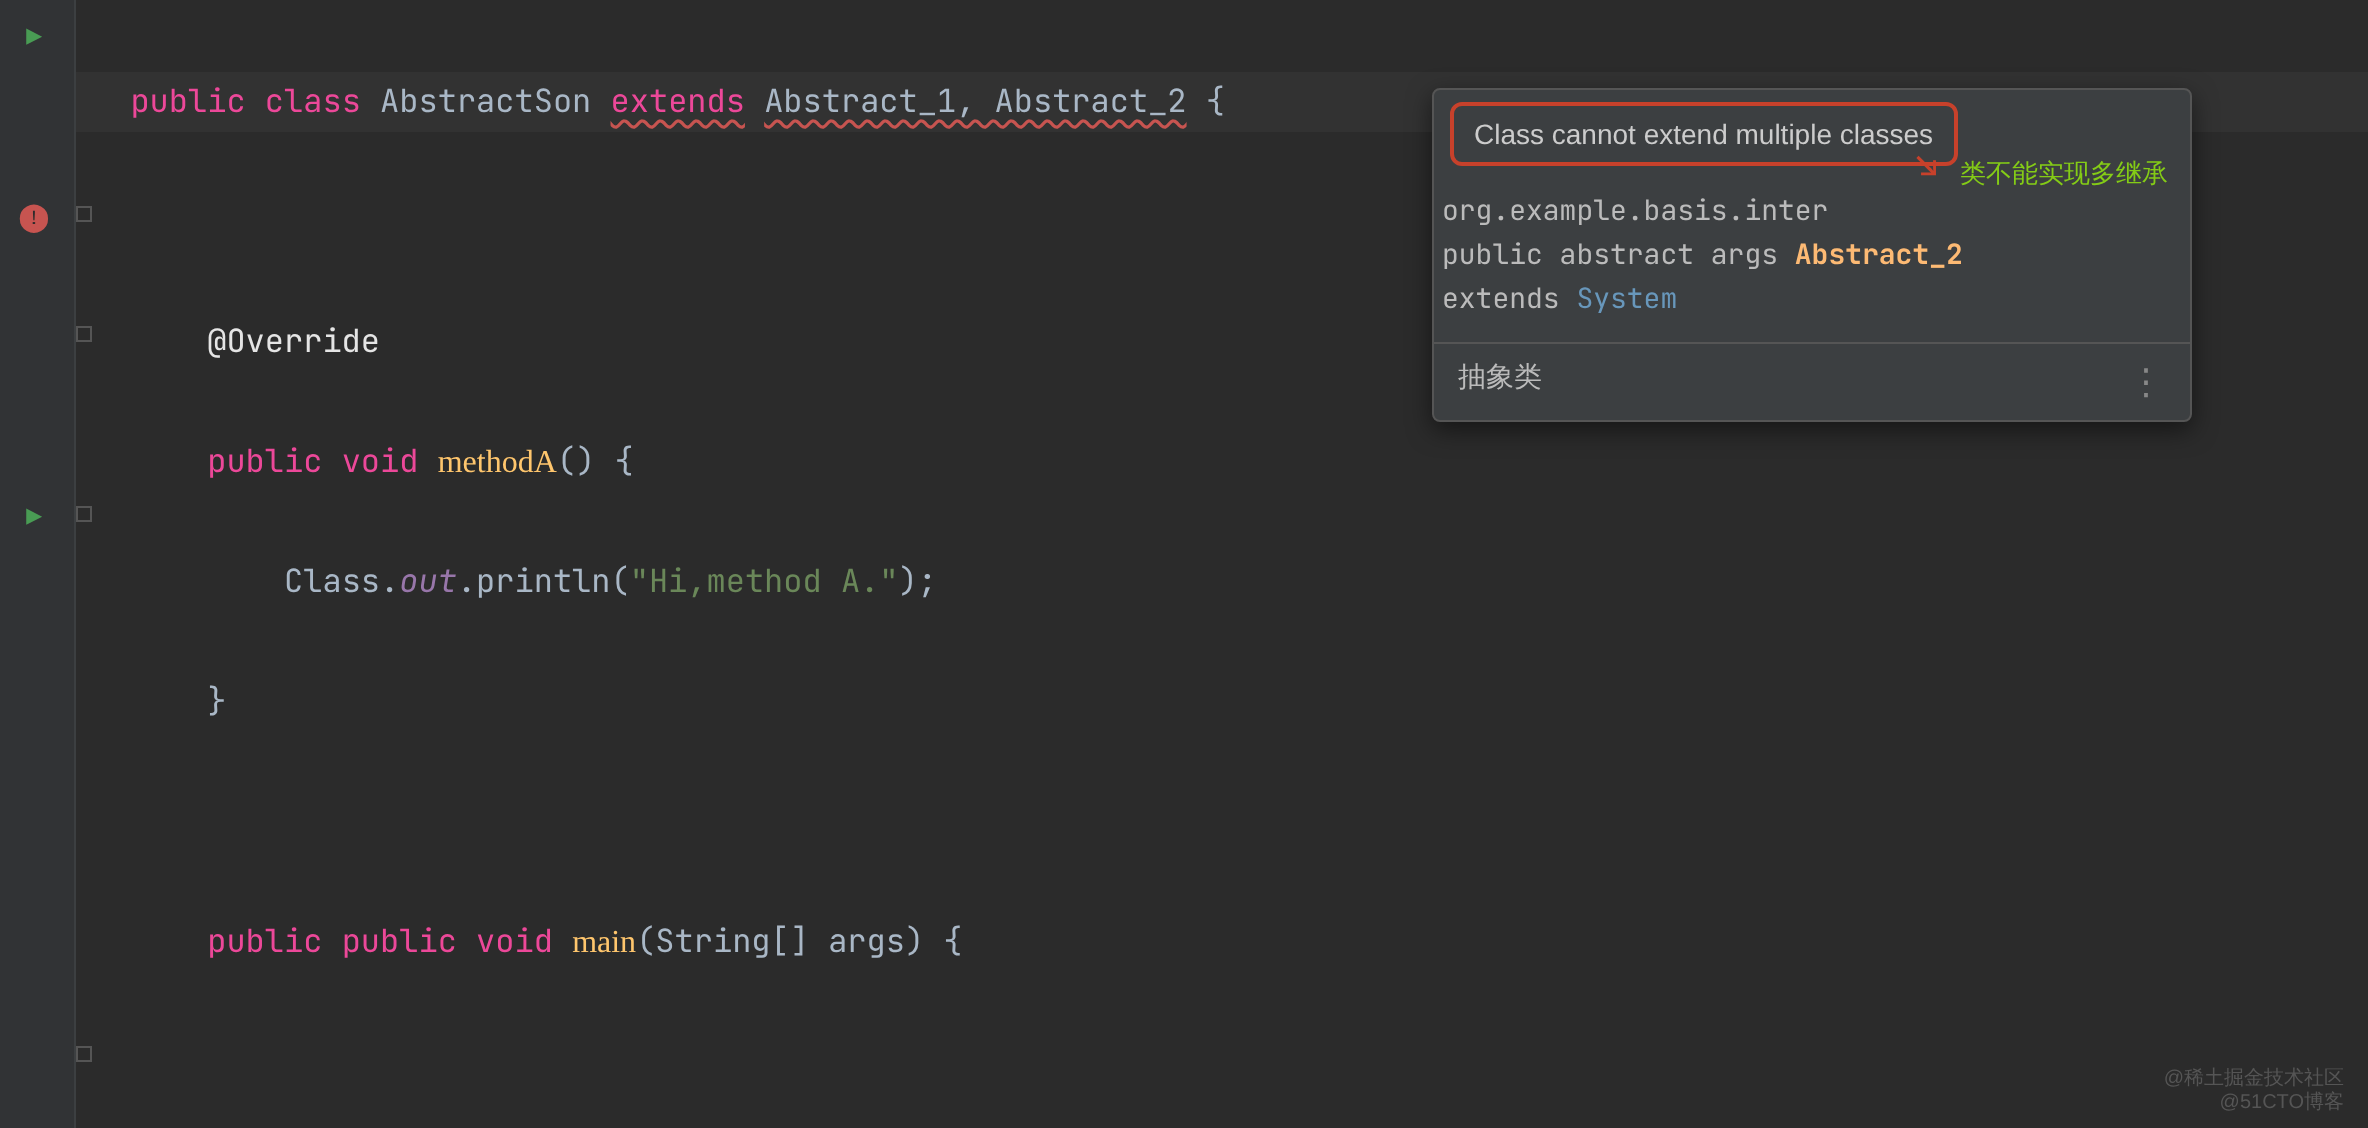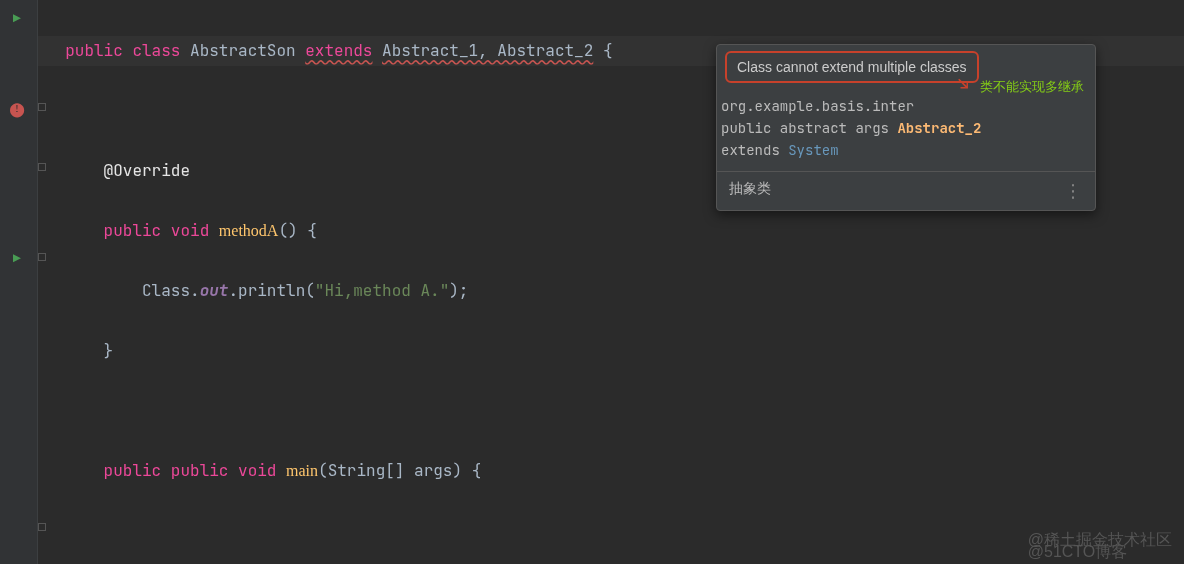"out" .fld { font-weight: bold -> none }
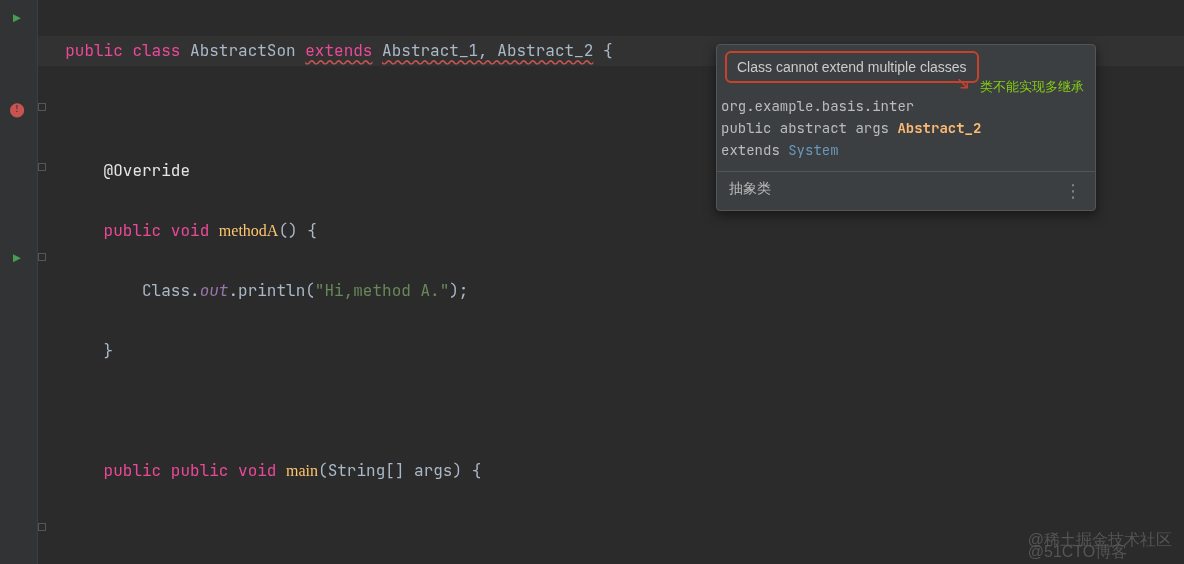"@稀土掘金技术社区" .watermark { font-size: 16px -> 10px; text-align: left -> right }
